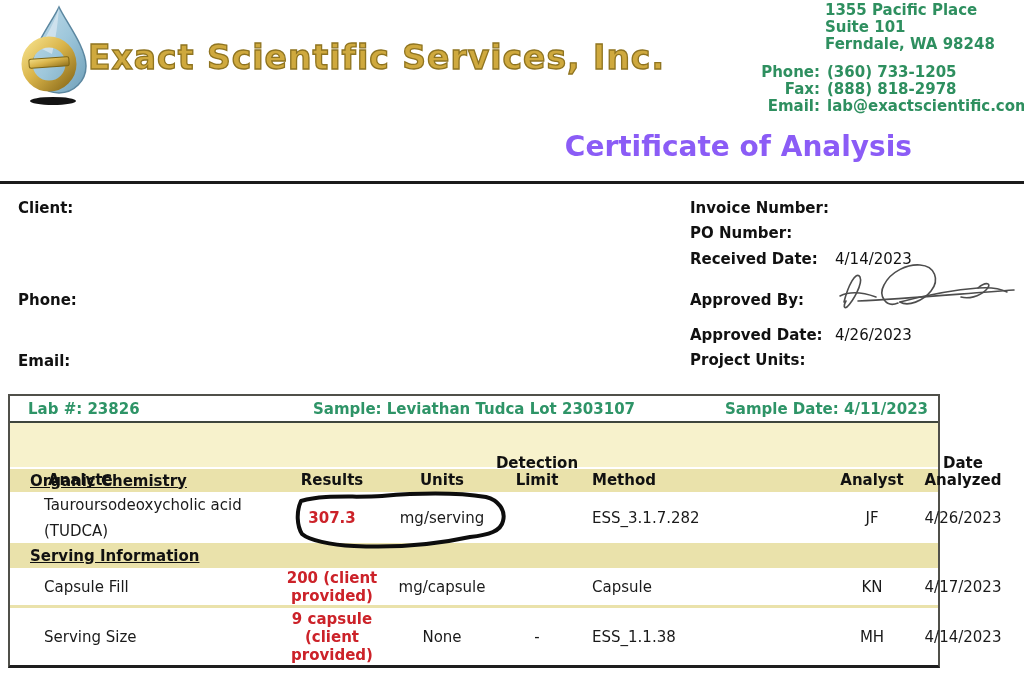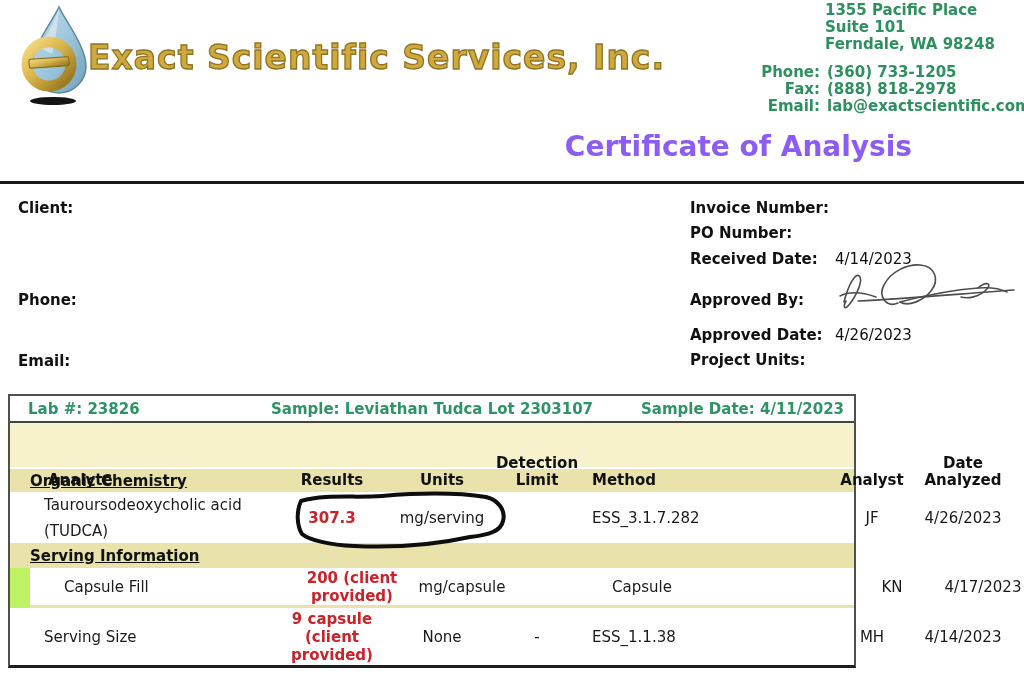"Lab #: 23826" .coa-table { background: #bef264 -> #22c55e; width: 848px -> 932px }
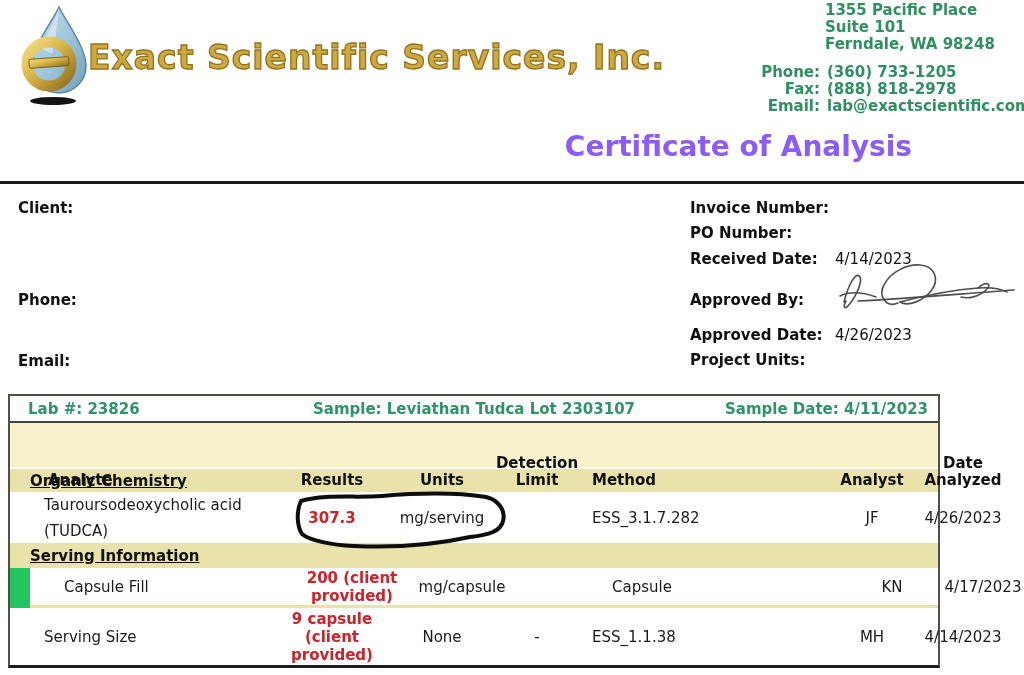"Capsule Fill" .row-capsule { margin-left: 20px -> none }
